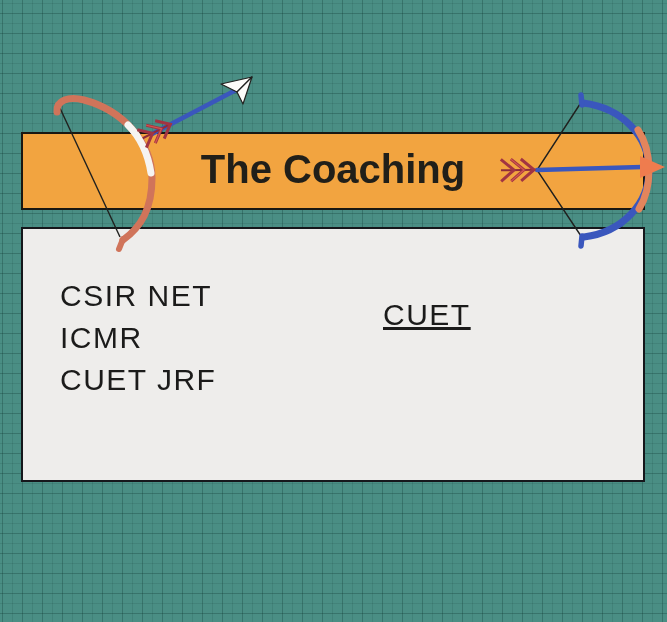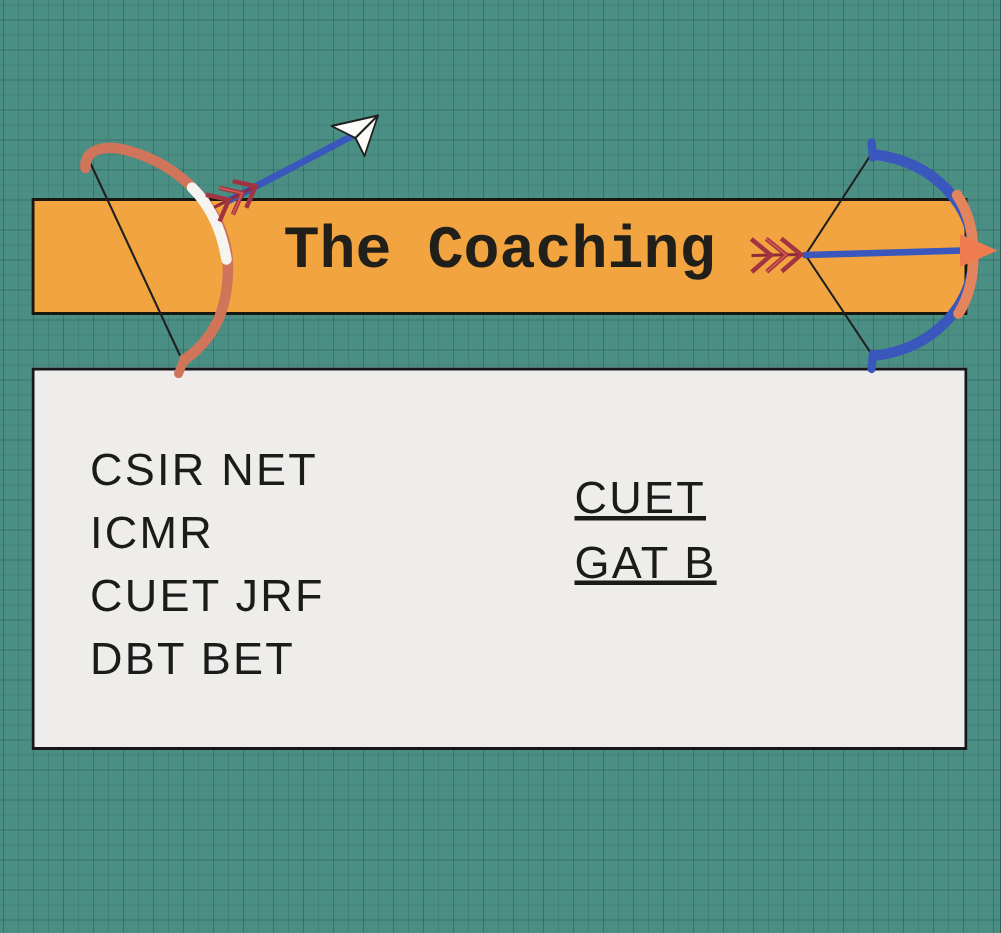"The Coaching" .banner-title { font-family: Liberation Mono, monospace -> Liberation Sans, sans-serif }
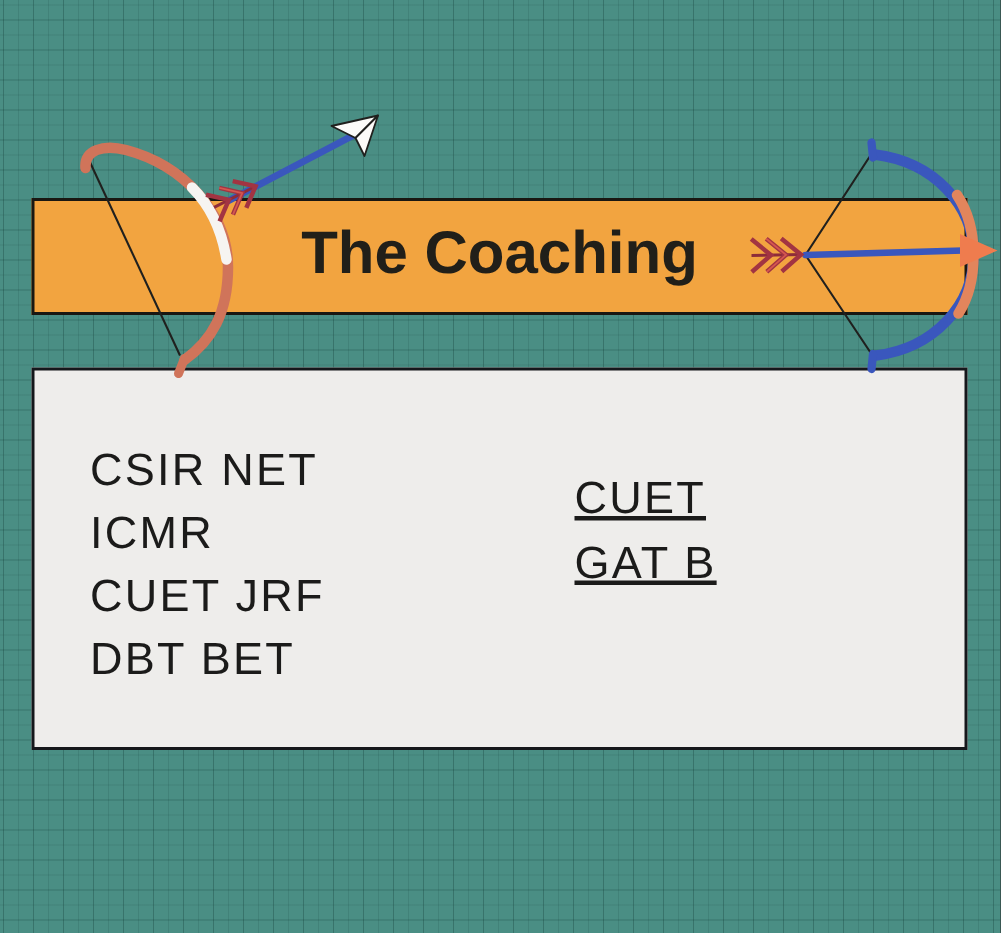"CSIR NET" .panel { top: 245px -> 227px }
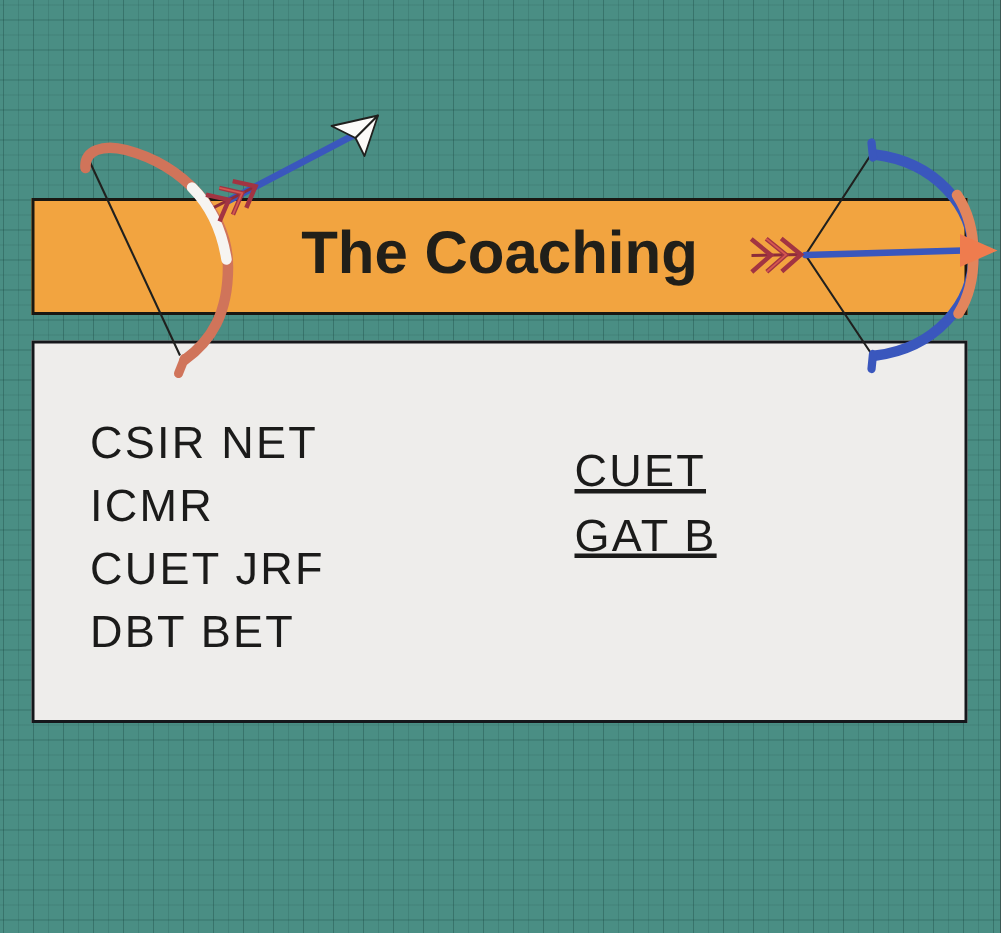"GAT B" div.exam { html: <div>GAT B</div> -> none }
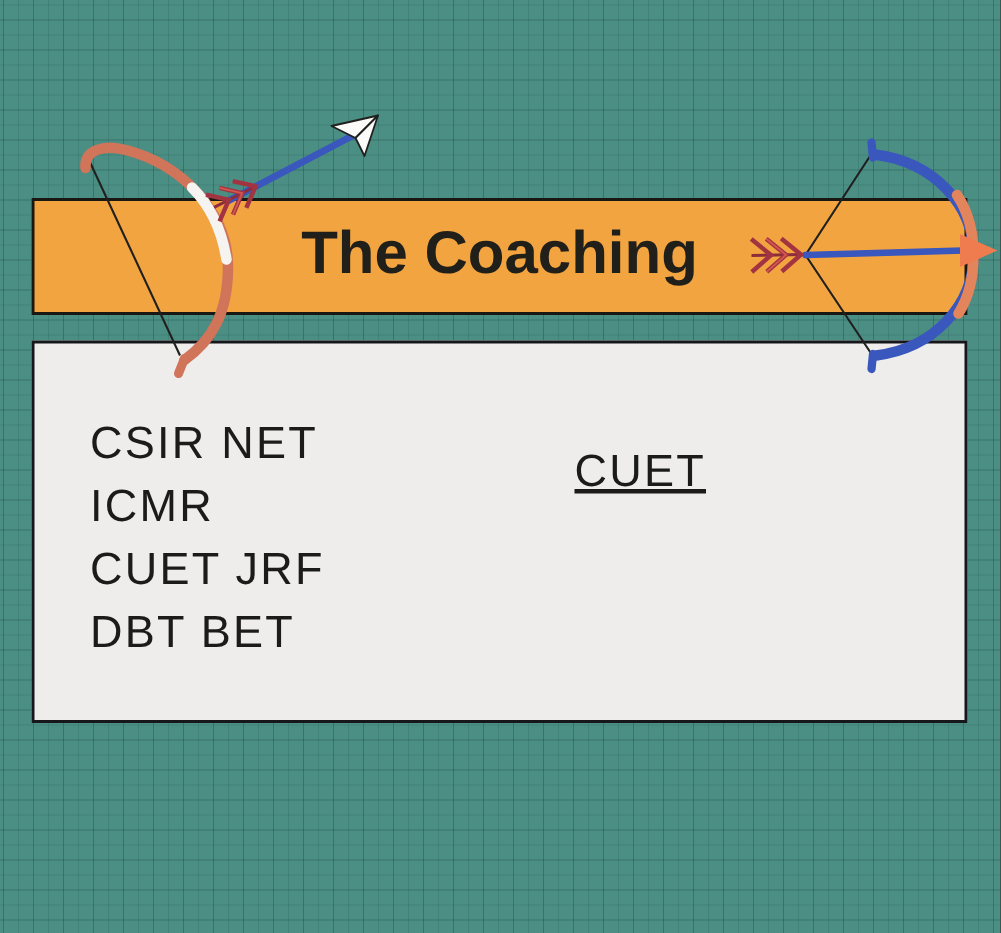"DBT BET" div.exam { html: <div>DBT BET</div> -> none }
